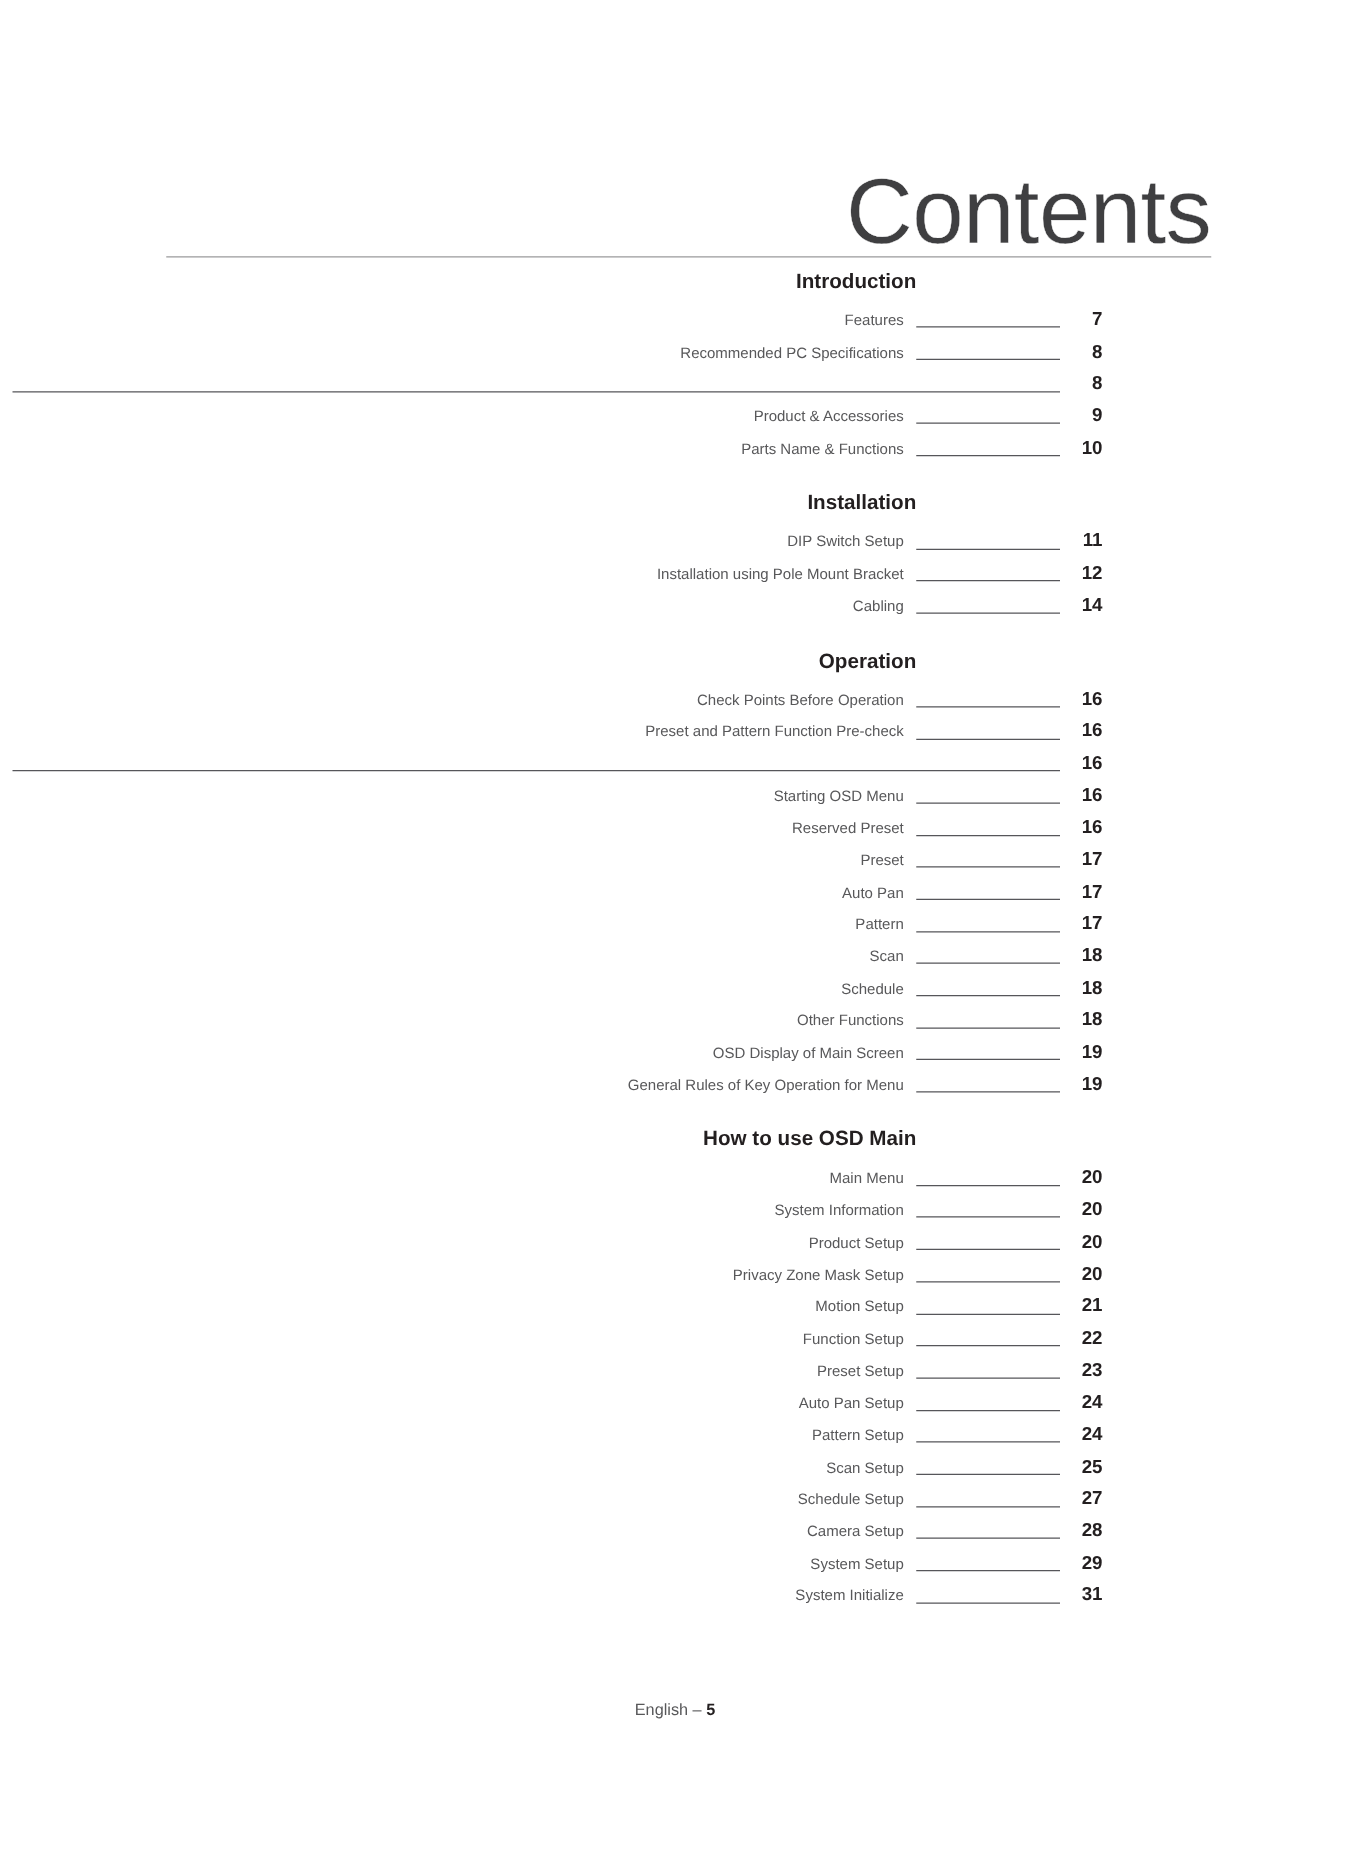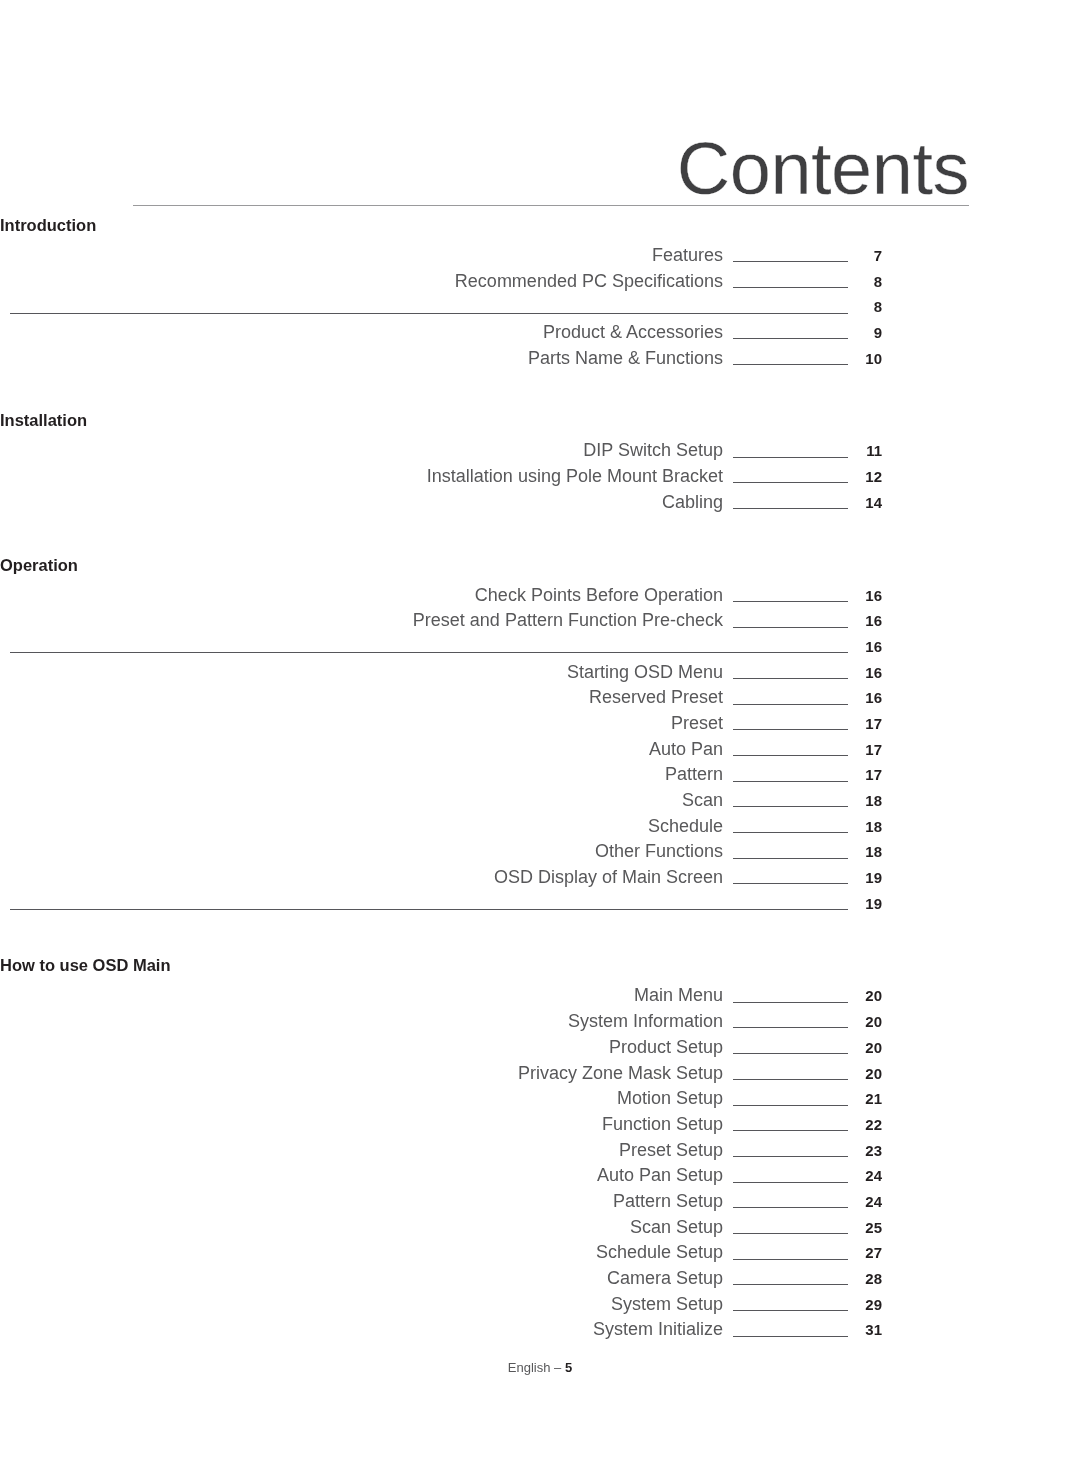"Introduction" .section-header { text-align: left -> right }
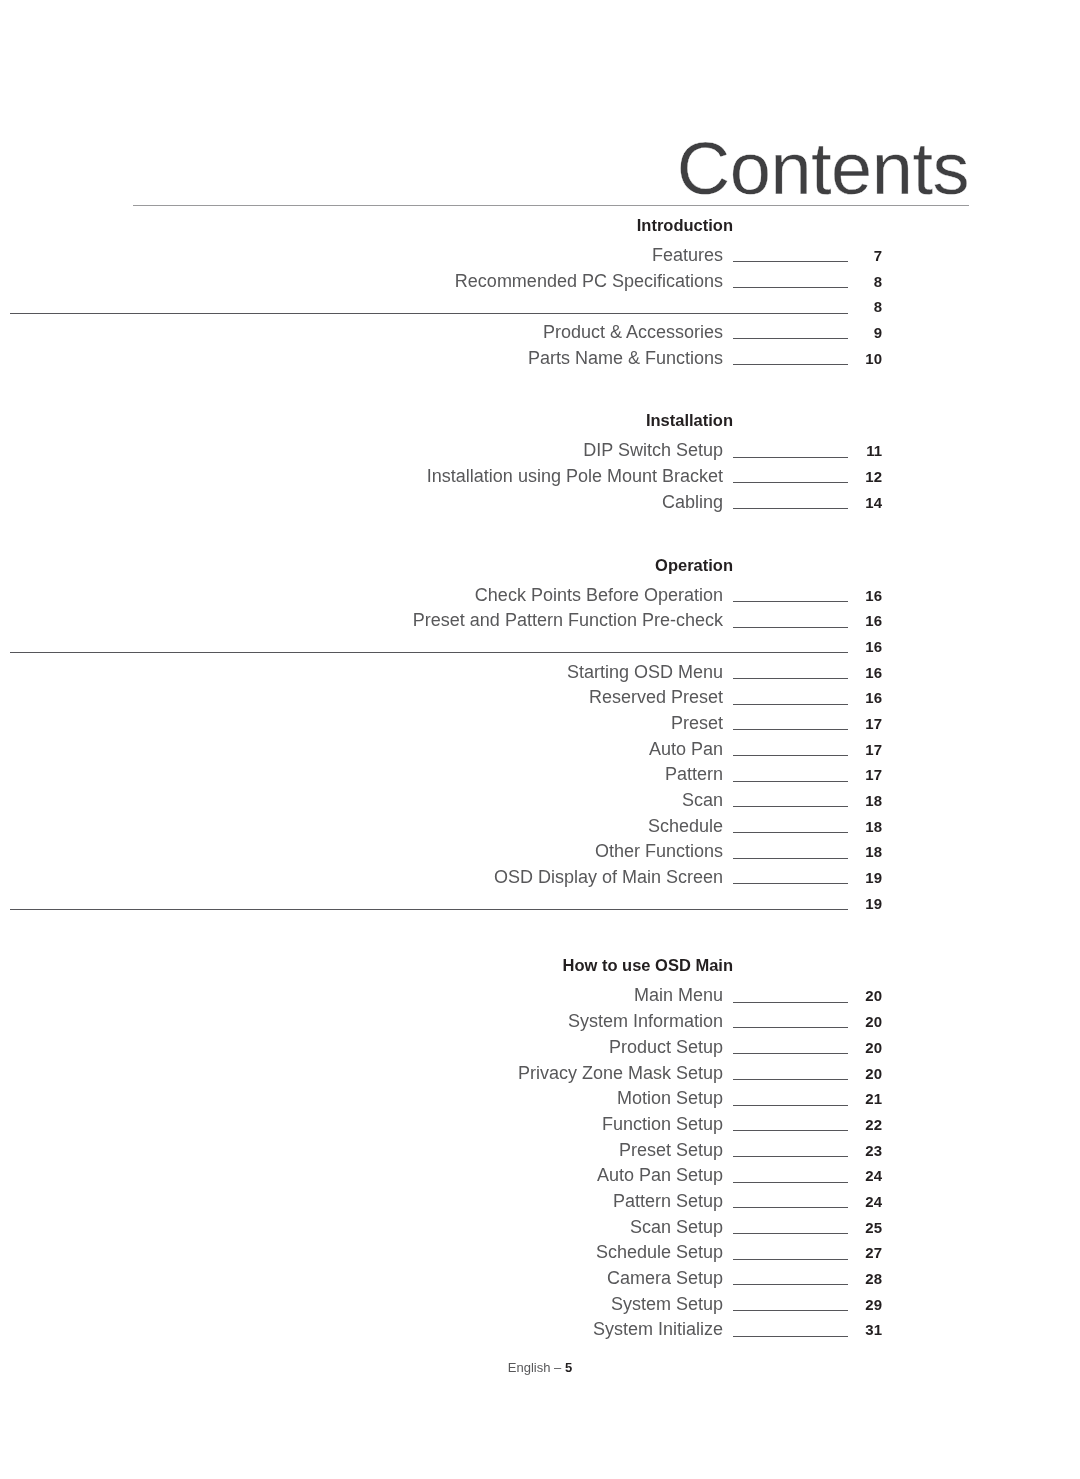"Features" .entry-title { font-size: 18px -> 12px }
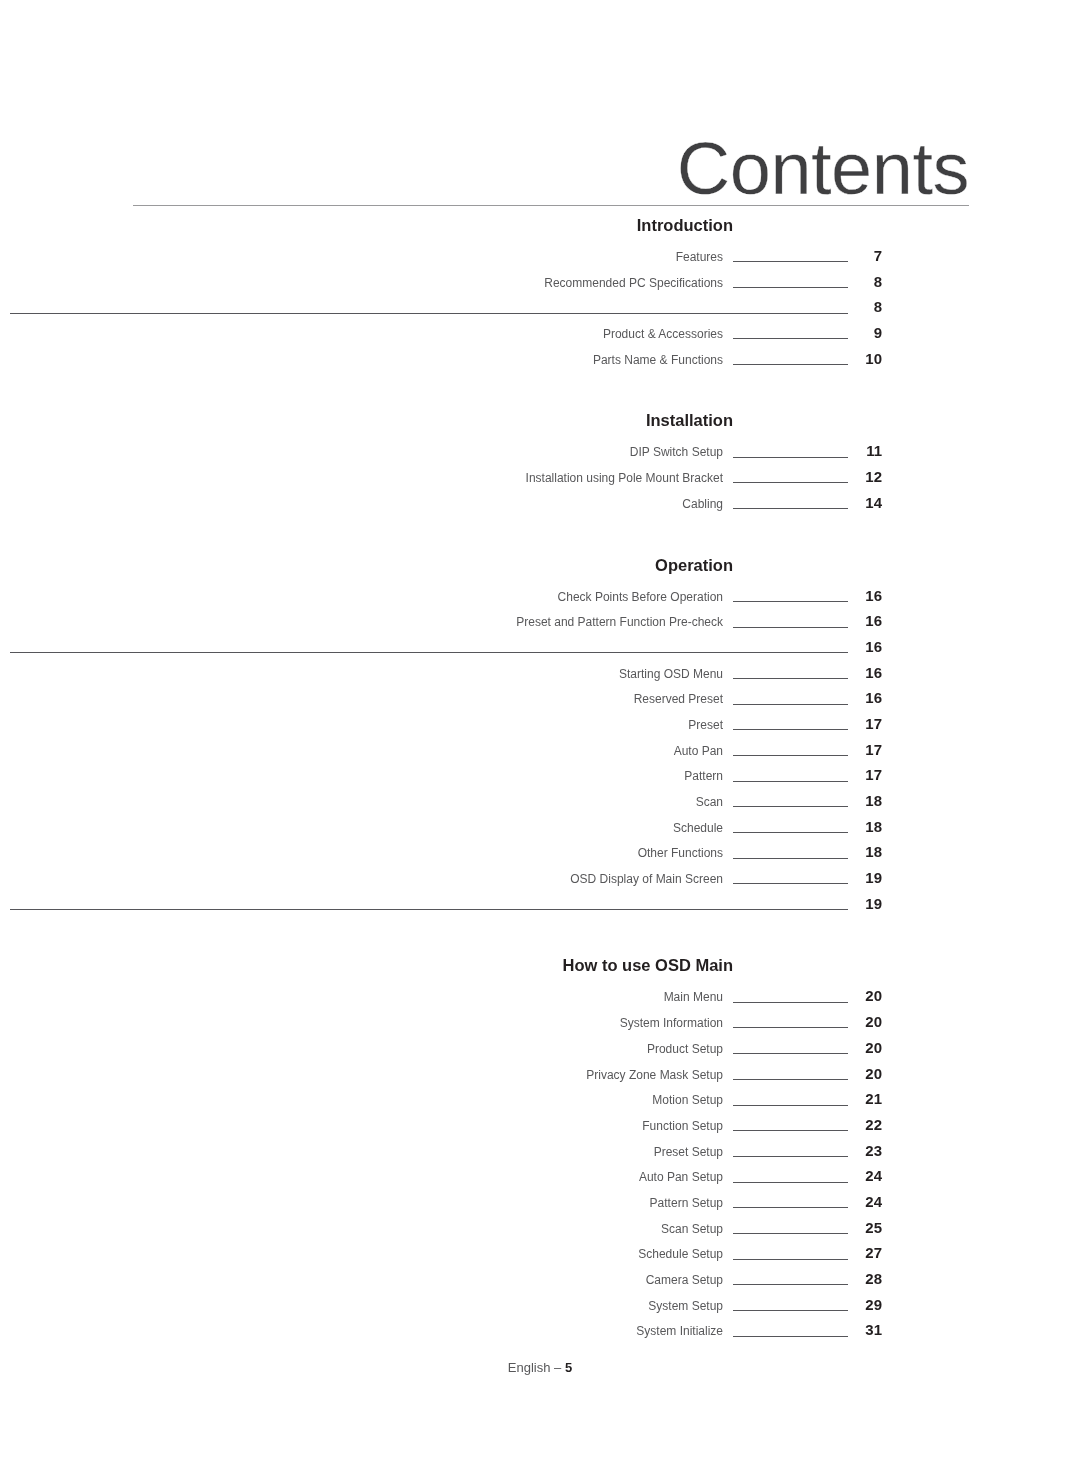"Installation" .section + .section { margin-top: 38px -> 20px }
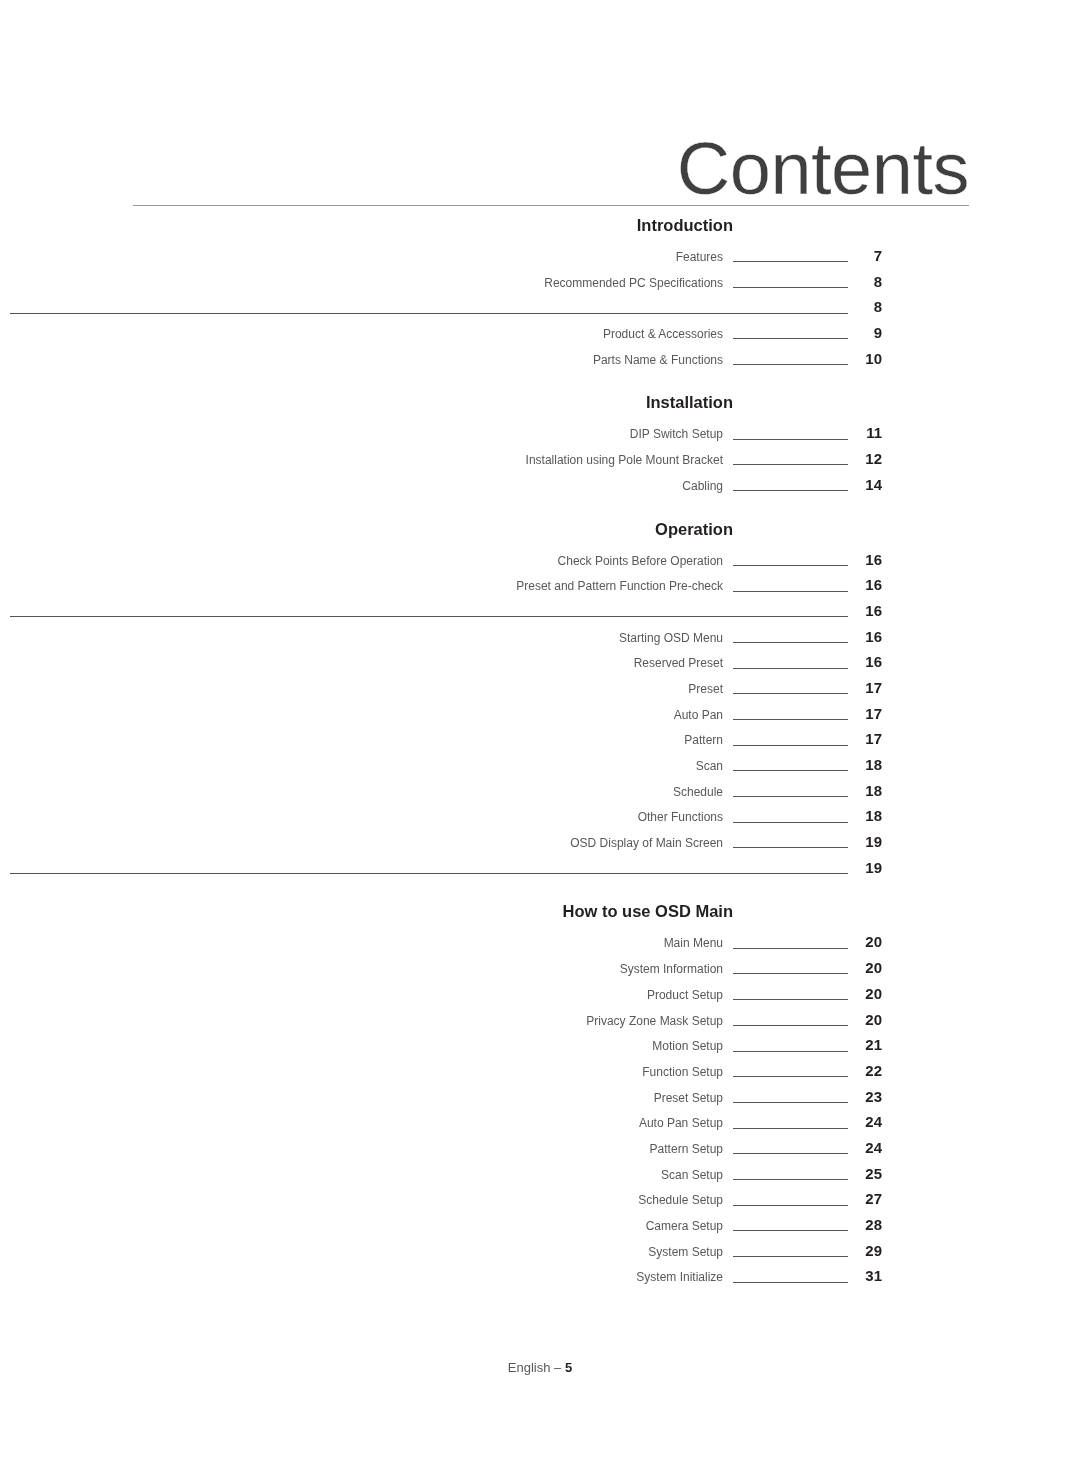"General Rules of Key Operation" span.entry-title { html: none -> <span>General Rules of Key Operation for Menu</span> }
